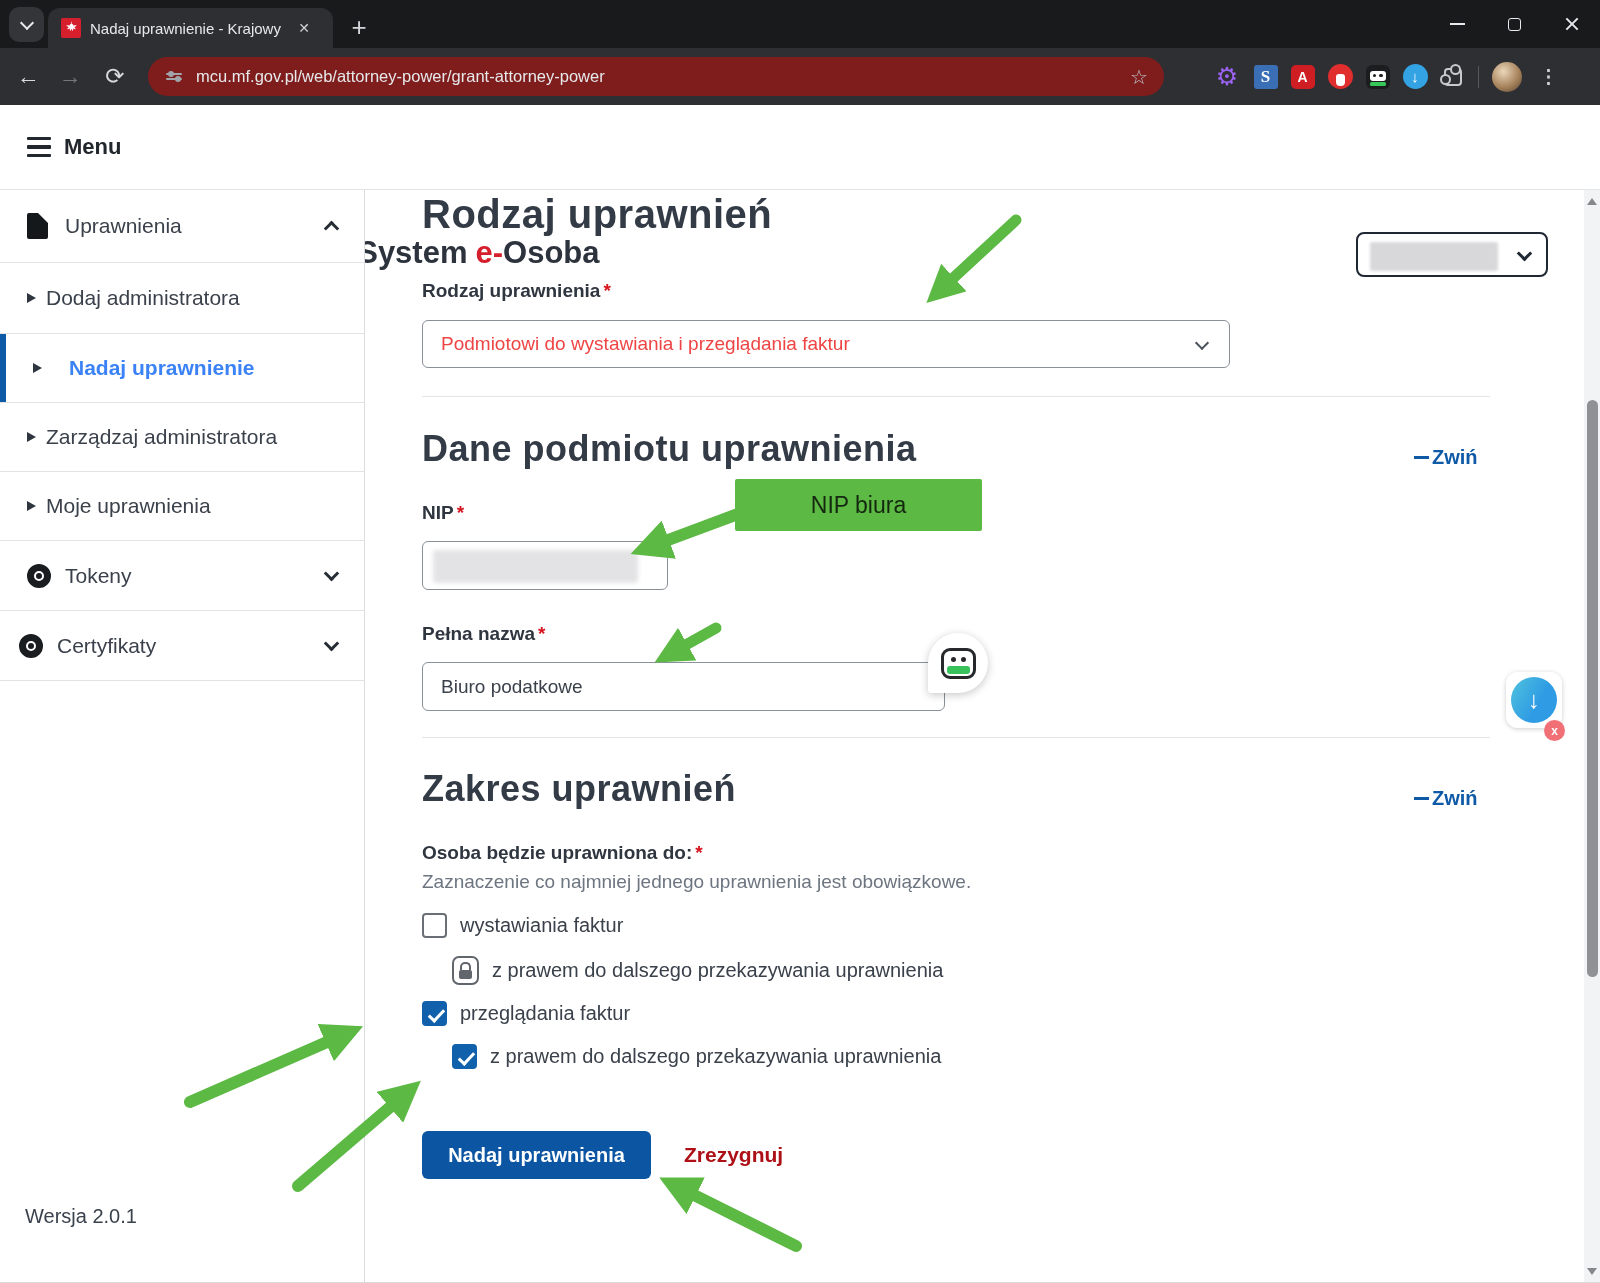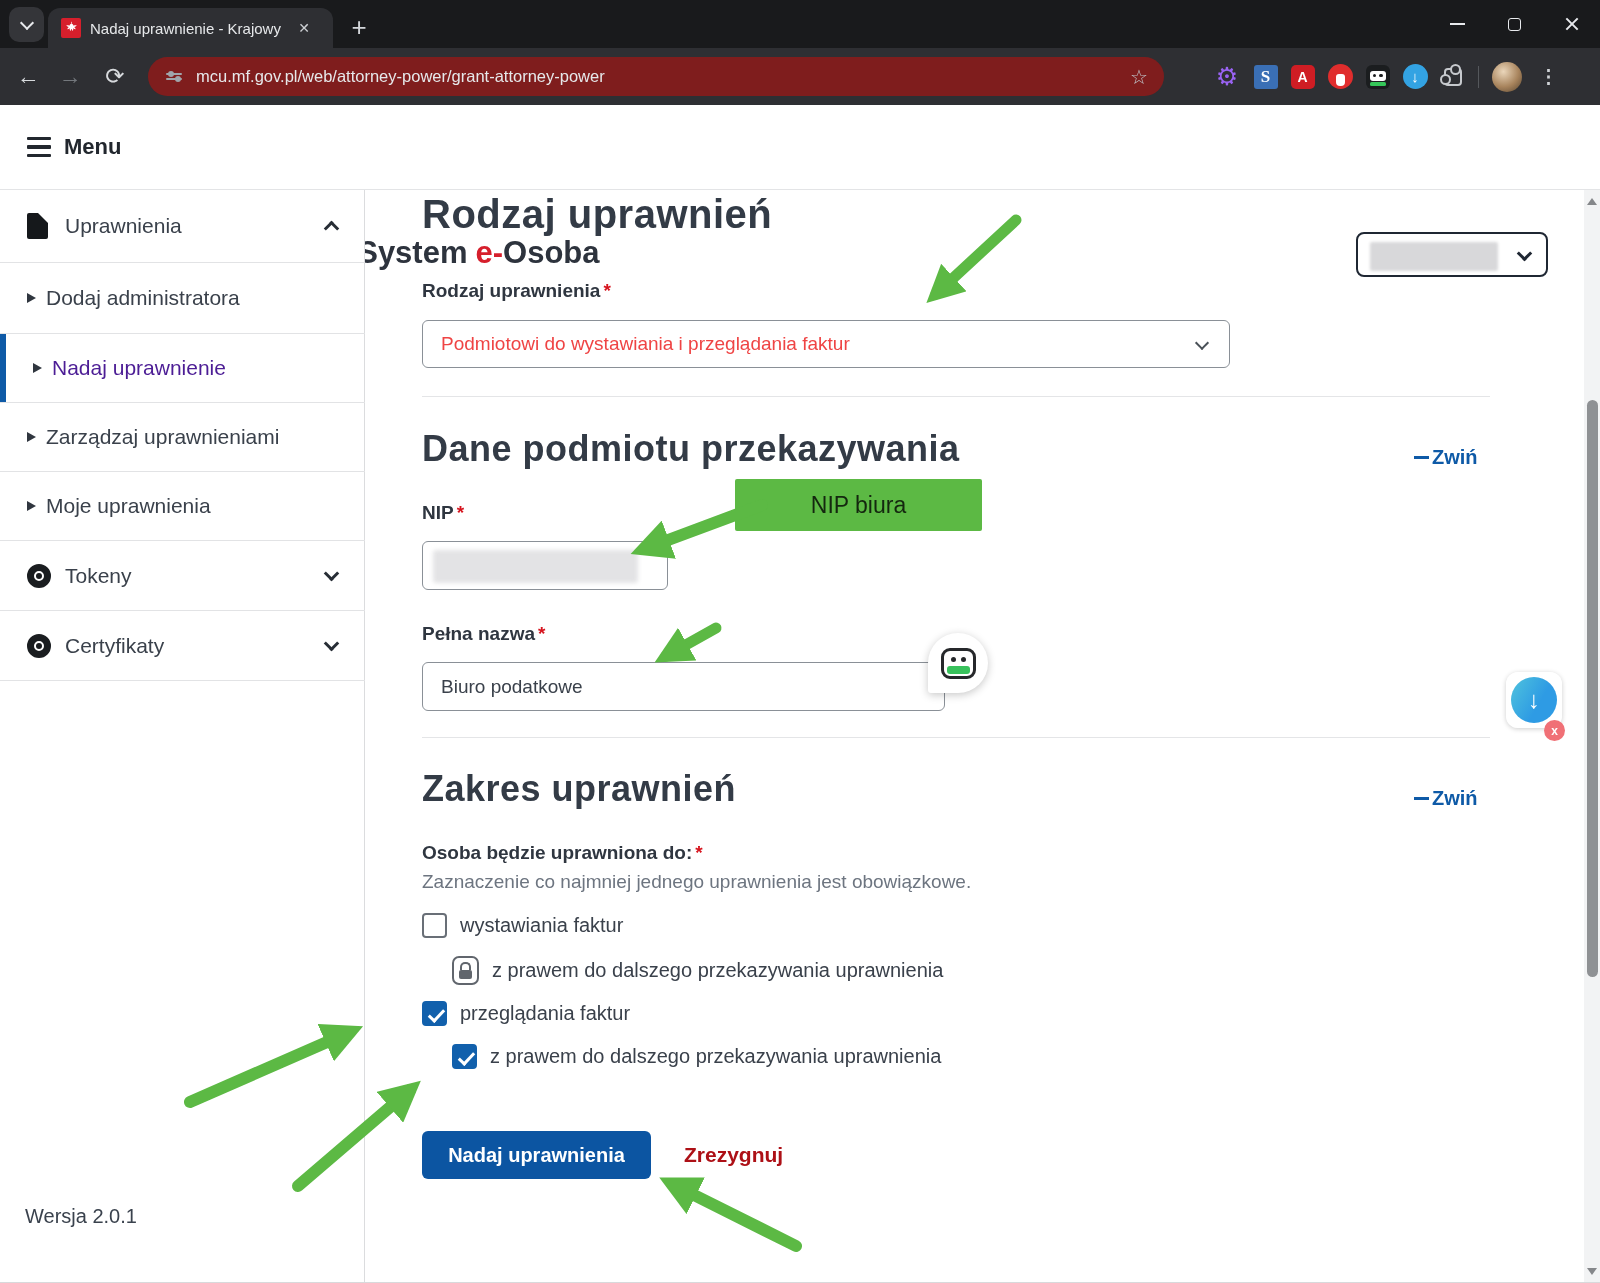"Nadaj uprawnienie" span.side-label { color: #4c1d95 -> #3b82f6; font-weight: normal -> bold; margin-left: none -> 17px }
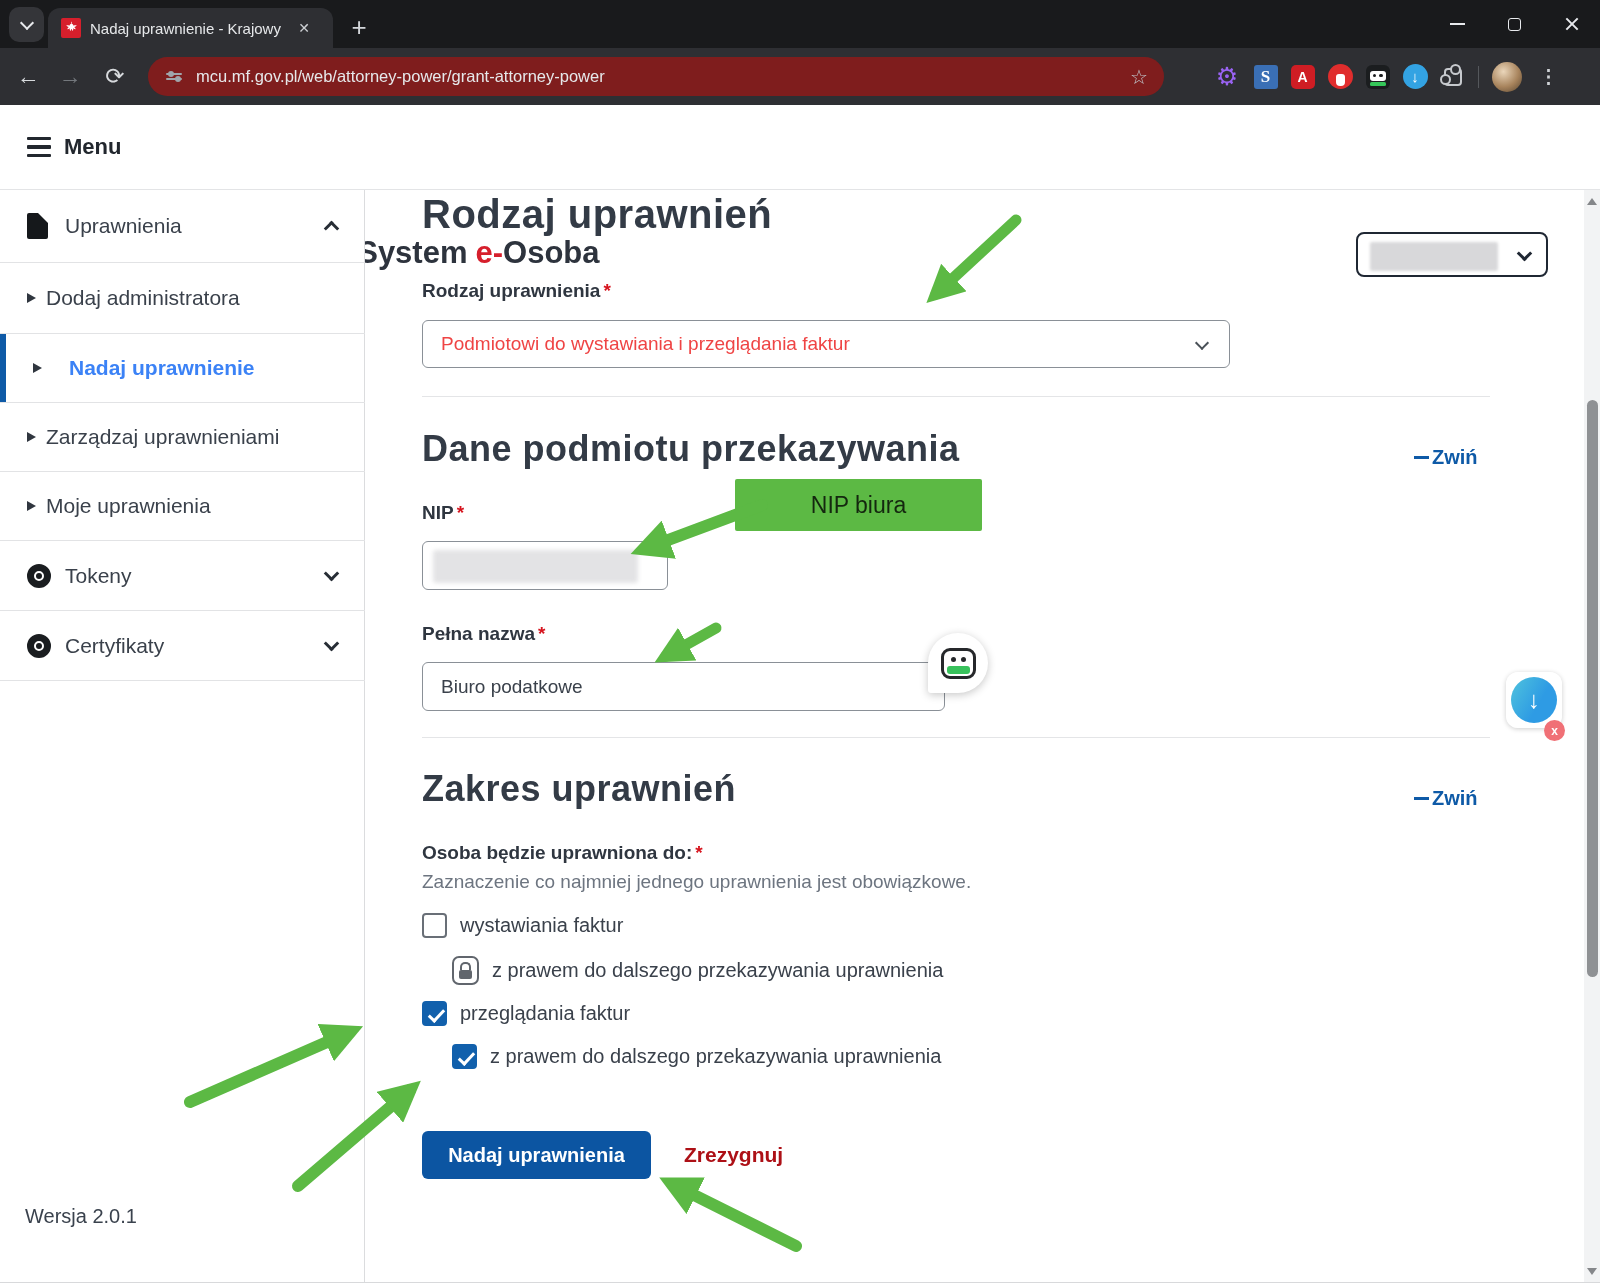"Zarządzaj uprawnieniami" span.side-label { text: uprawnieniami -> administratora }
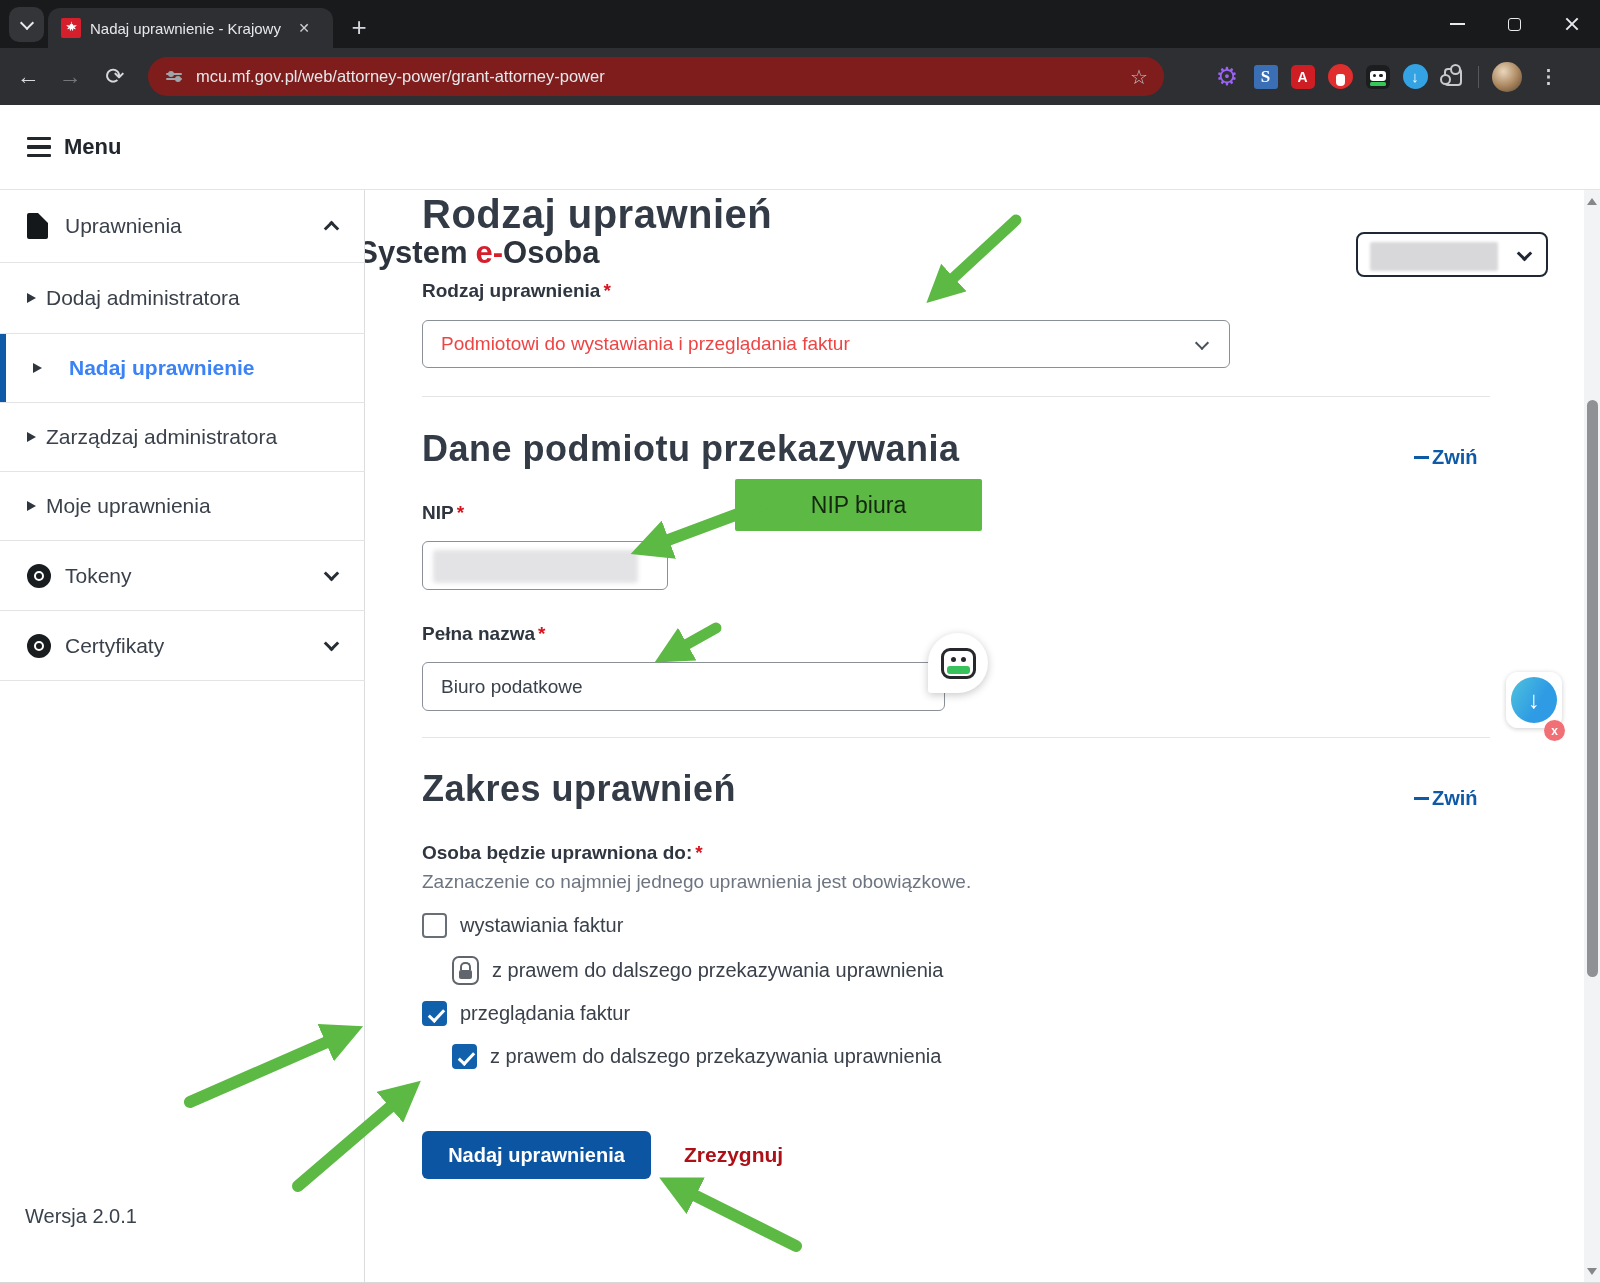"Dane podmiotu przekazywania" div.h2 { text: przekazywania -> uprawnienia }
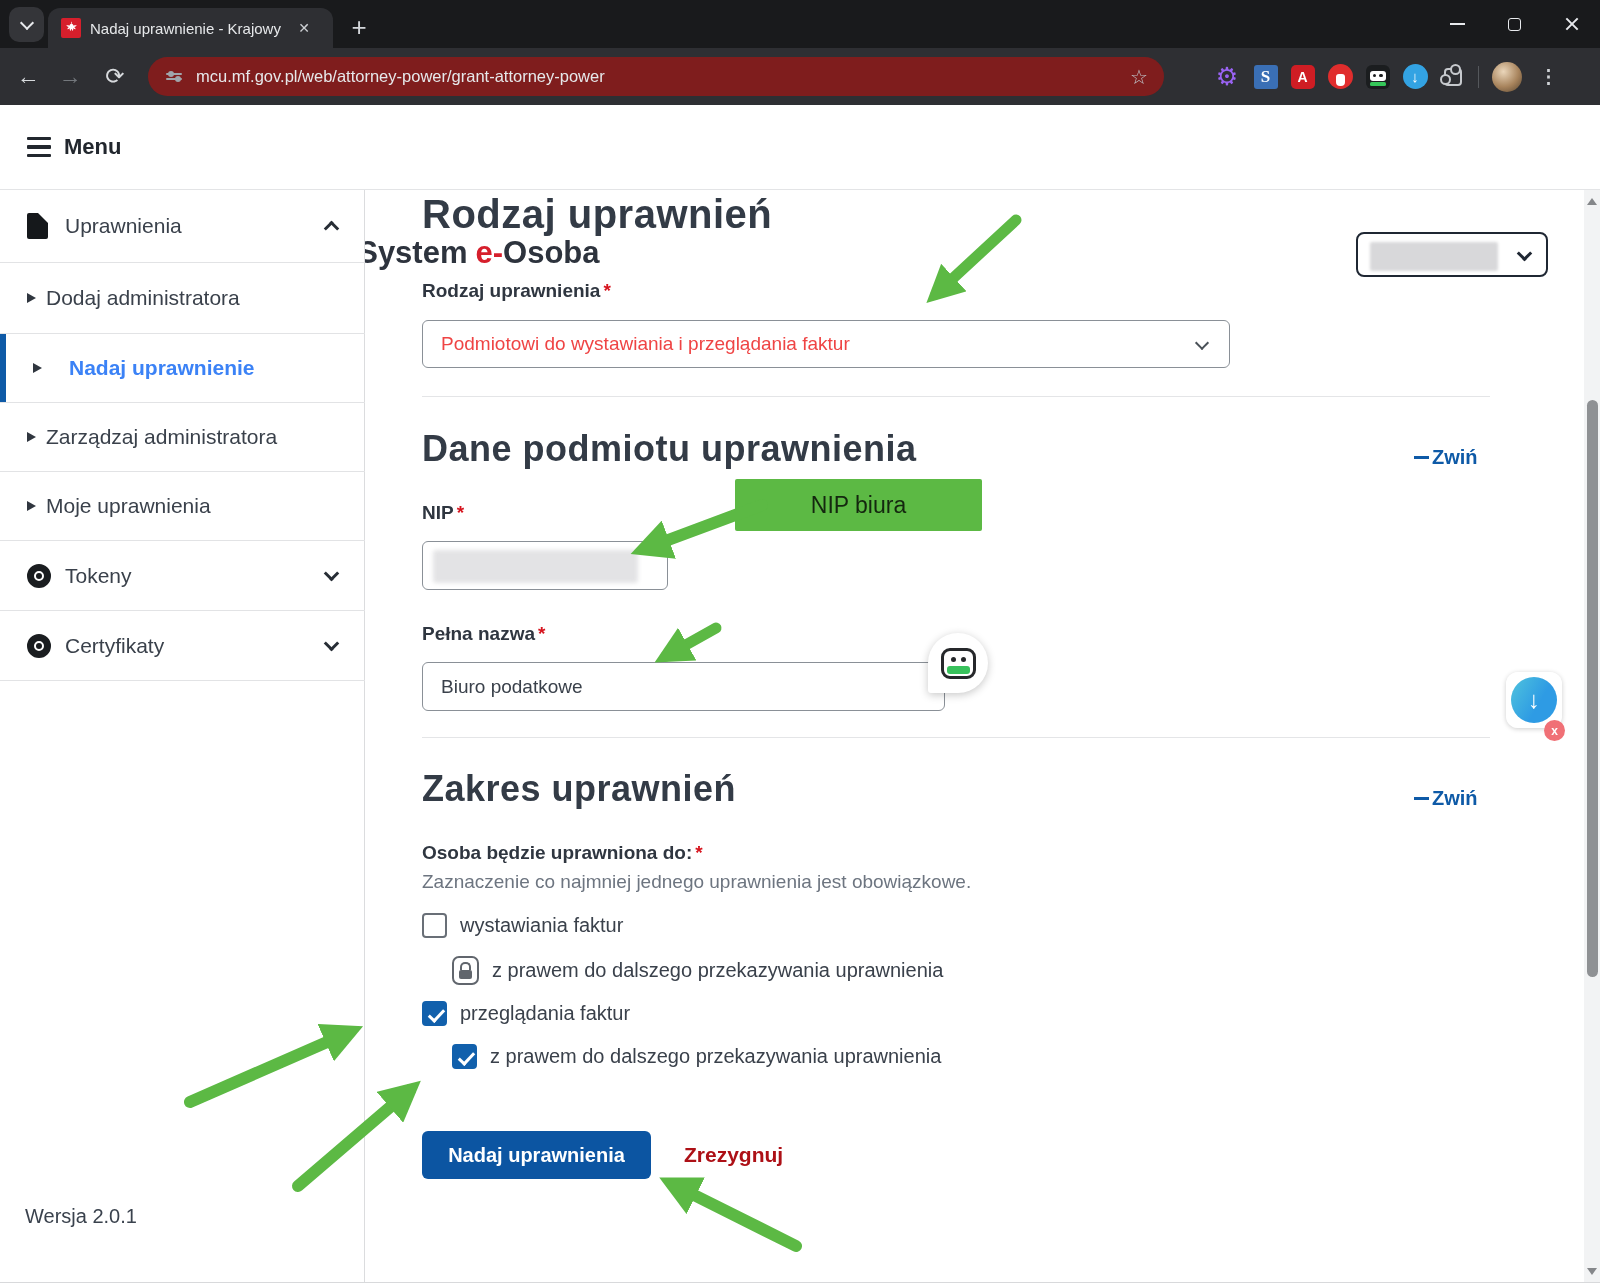"Certyfikaty" div.side-item { padding-left: 27px -> 19px }
